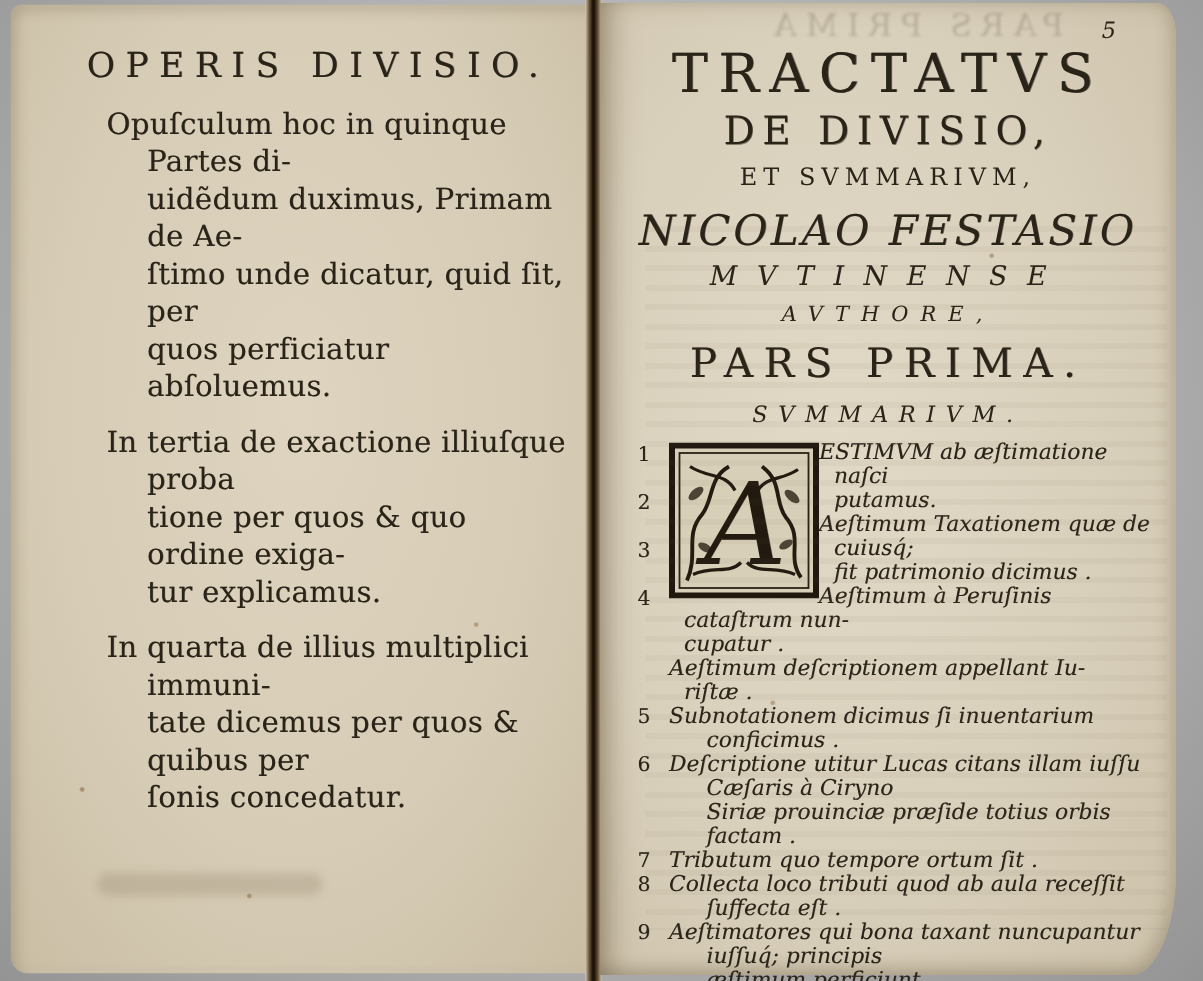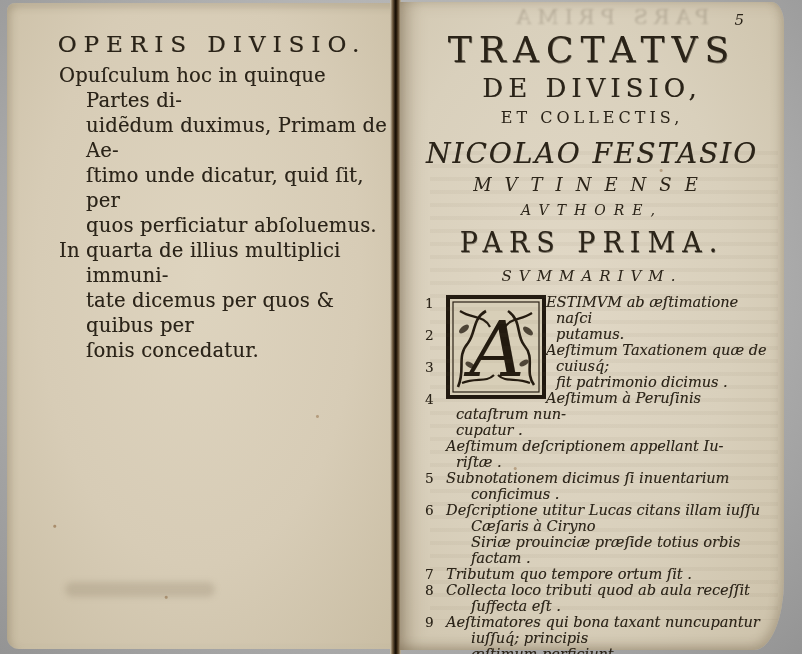"Opuſculum hoc in quinque Partes" .lp-p { margin: 0 -> 12px }
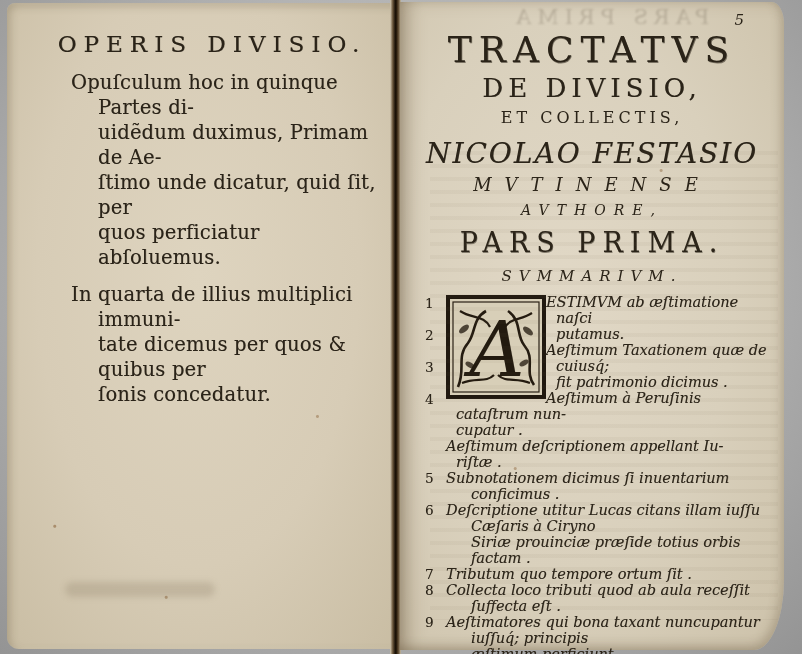"ET COLLECTIS," div.ctr { text: COLLECTIS -> SVMMARIVM }
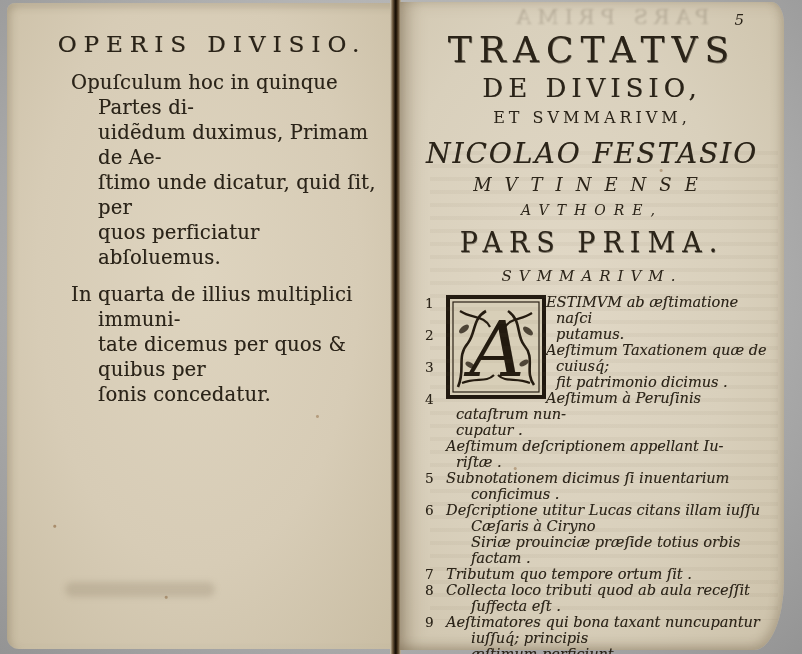"In tertia de exactione illiuſque" p.lp-p { html: none -> <p>In tertia de exactione illiuſque proba tione per quos &amp; quo ordine exiga- tur explicamus.</p> }
